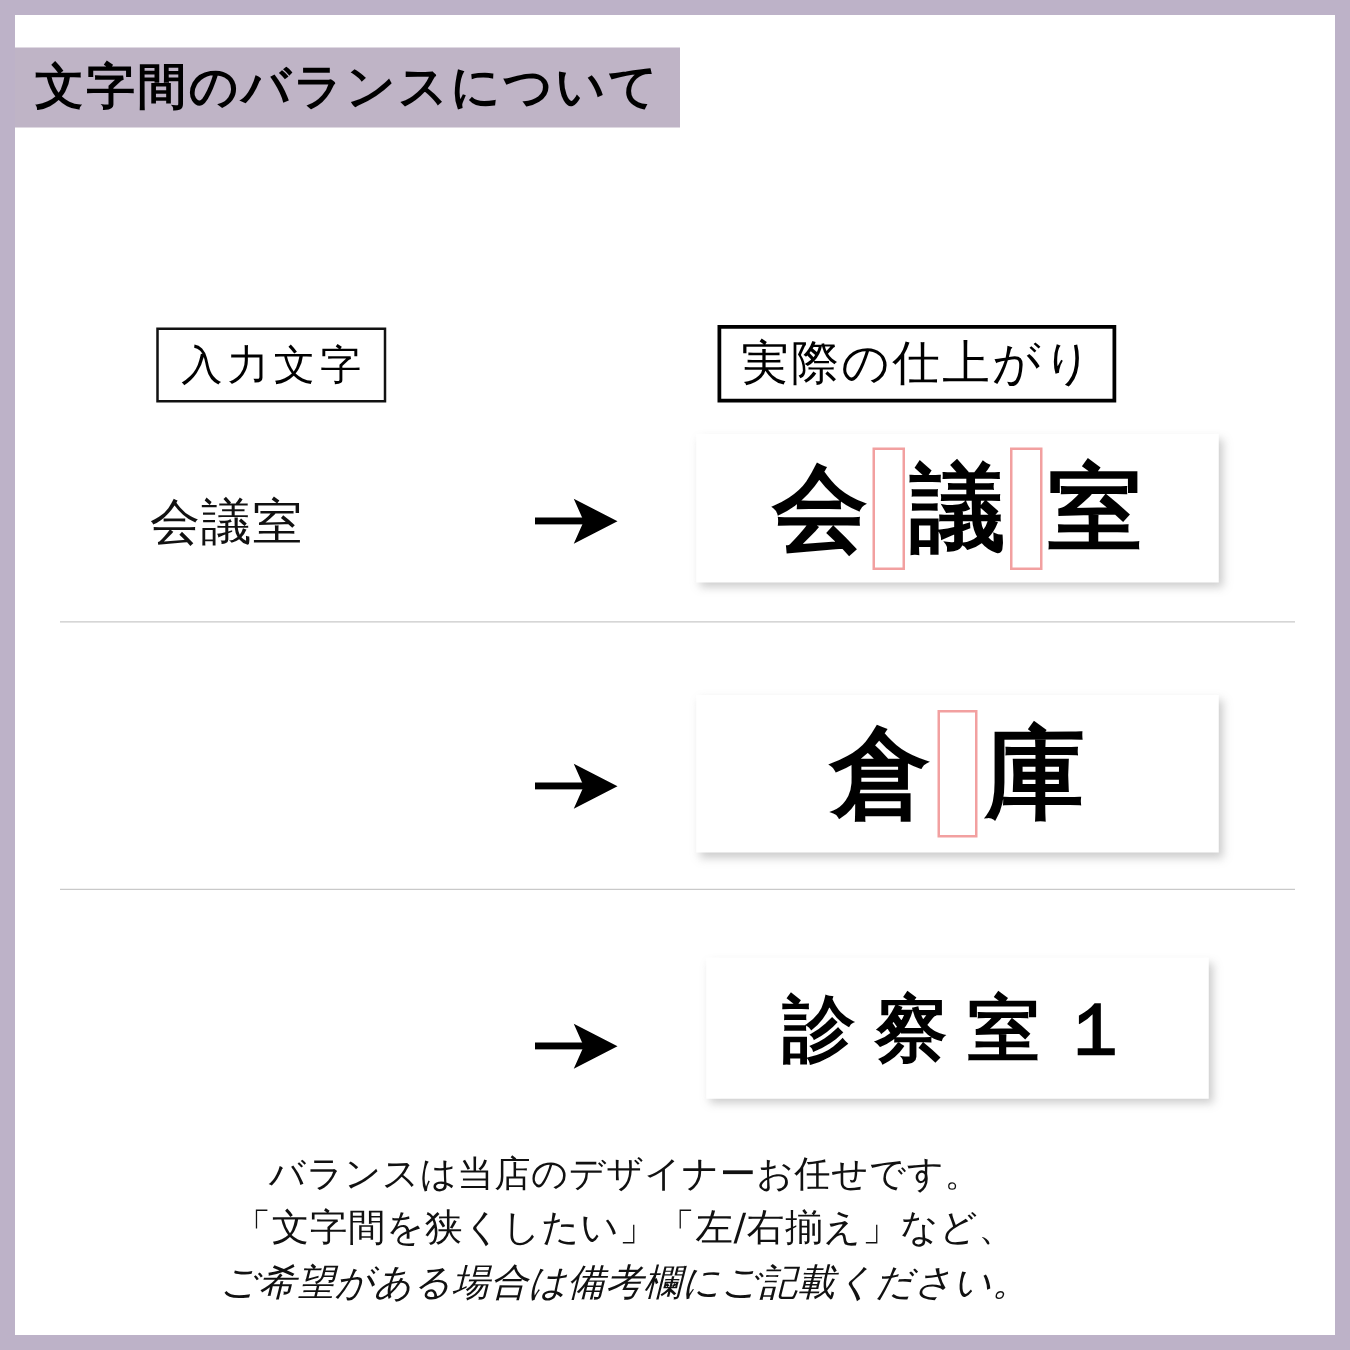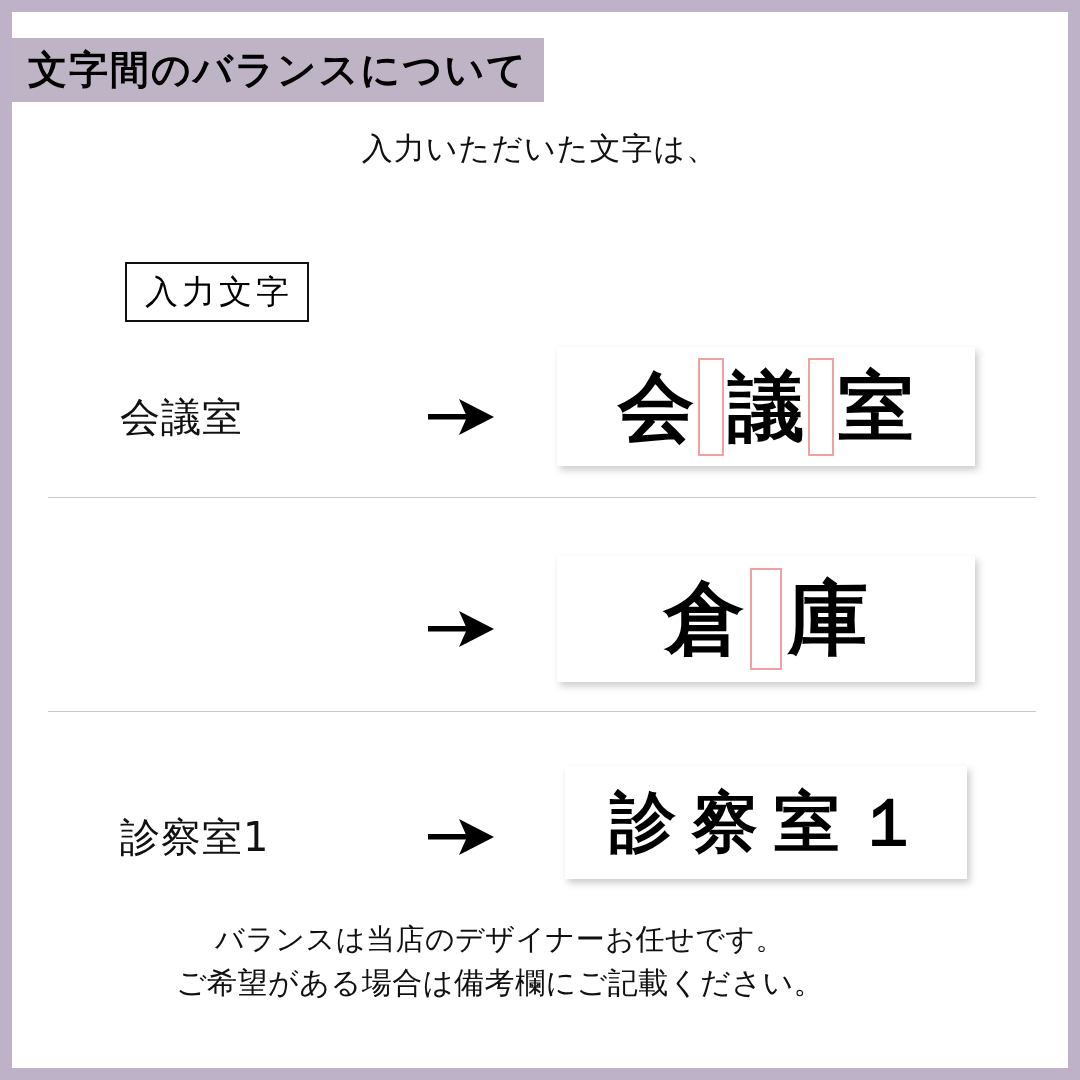"入力いただいた文字は、" div.lead-line { html: <div>入力いただいた文字は、</div> -> none }
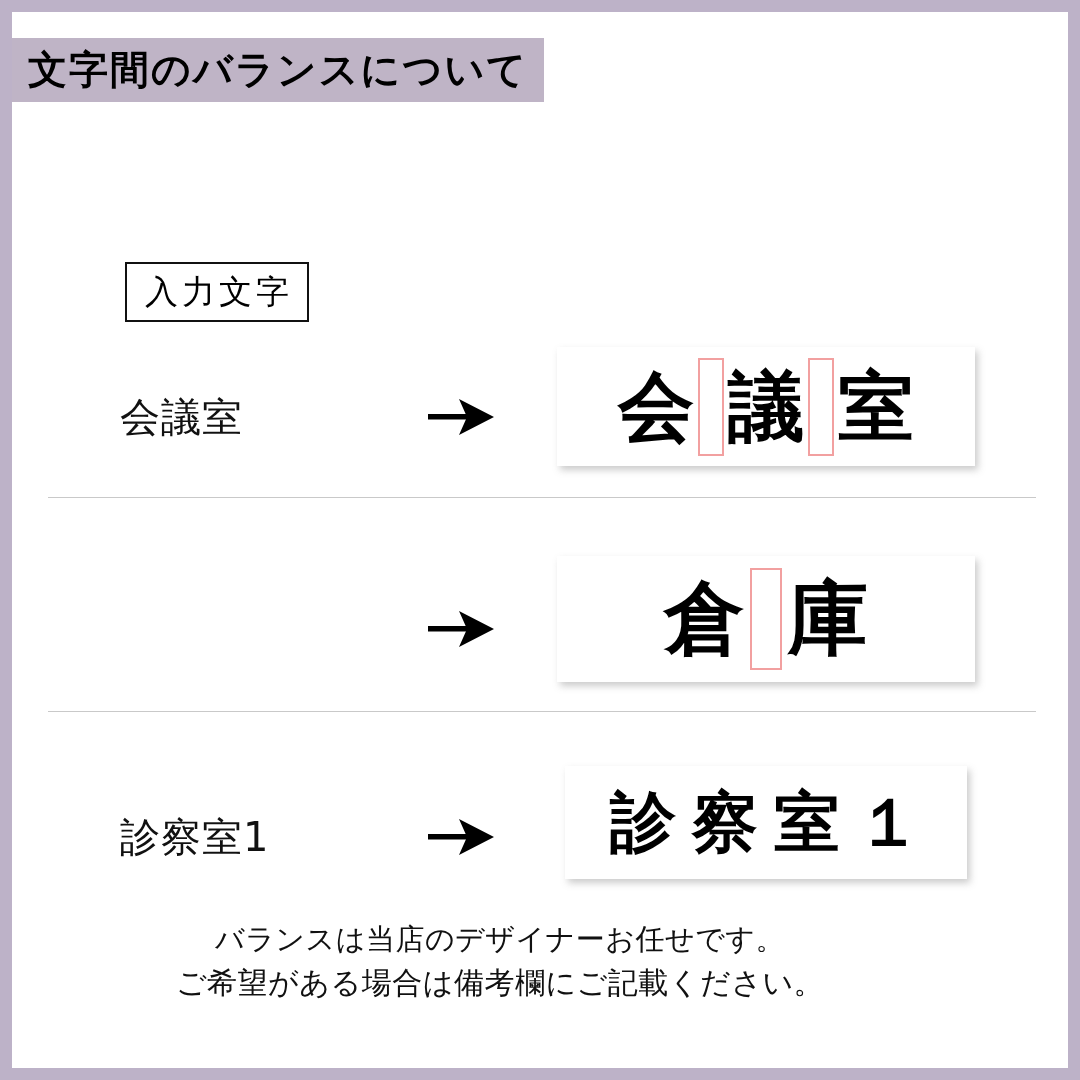"実際の仕上がり" span.hdr { html: none -> <span>実際の仕上がり</span> }
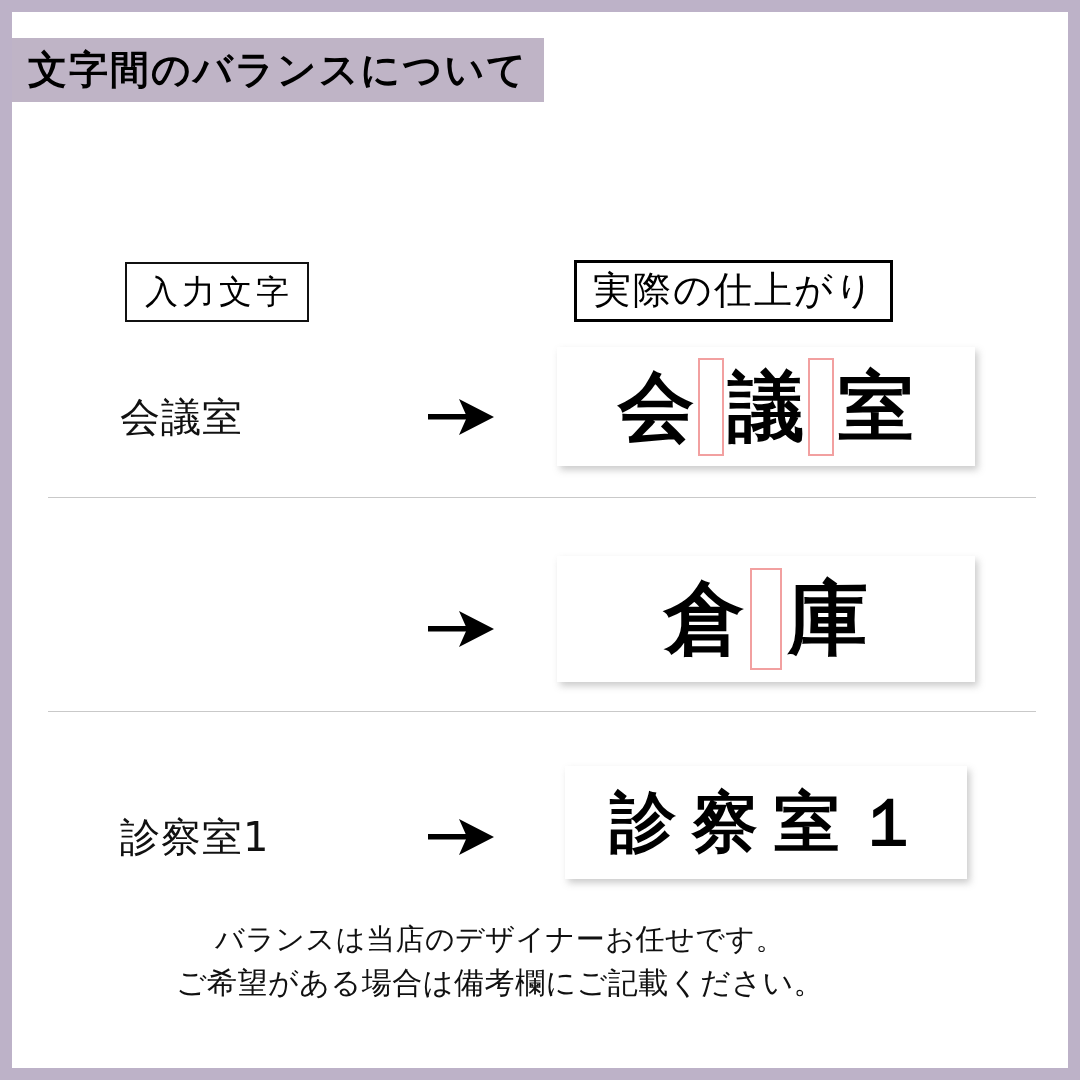"診察室1" div.row-input { html: <div>診察室1</div> -> none }
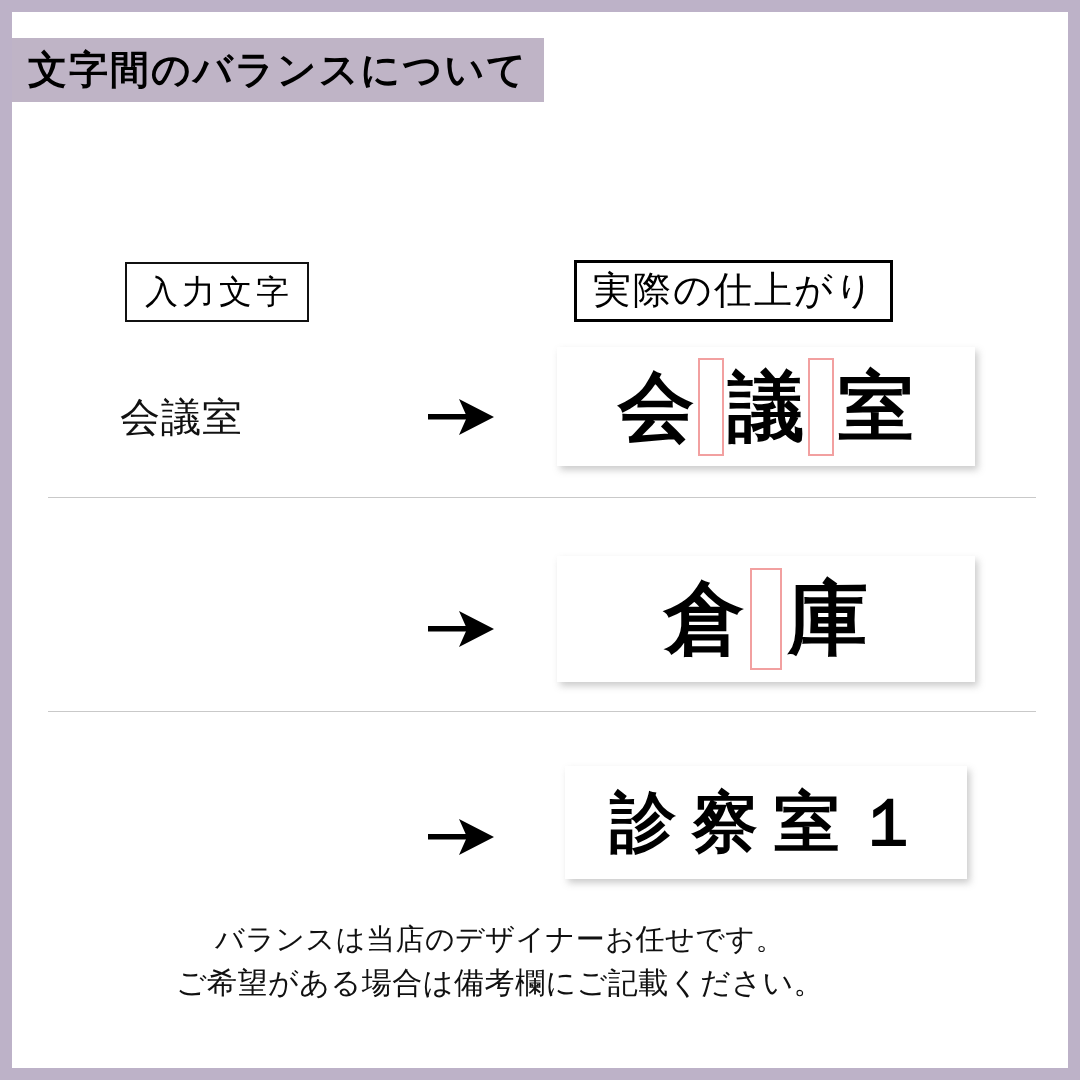"診察室１" .plate-3 .plate-text { font-size: 66px -> 58px }
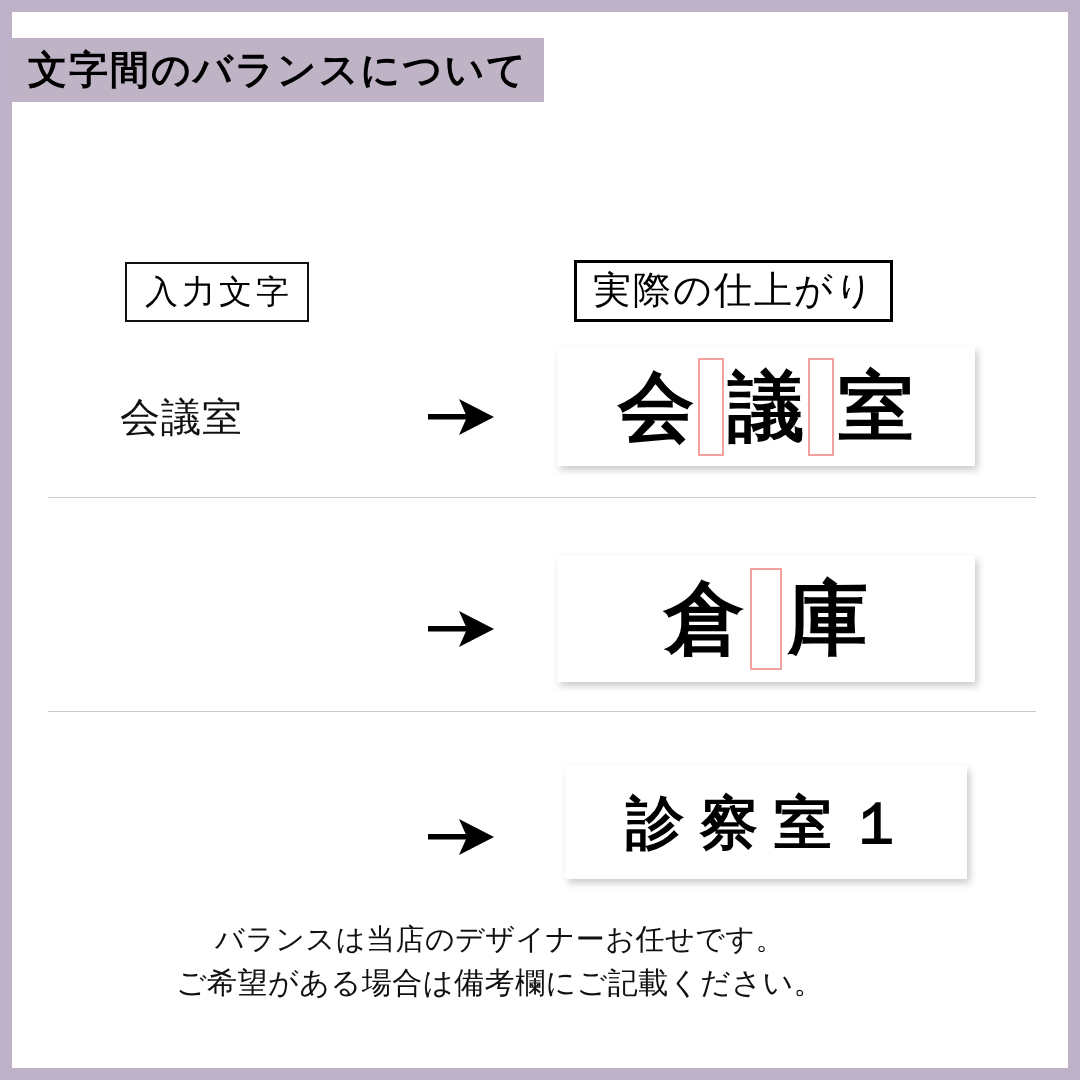"「文字間を狭くしたい」「左/右揃え」など、" div.footer-line { html: none -> <div>「文字間を狭くしたい」「左/右揃え」など、</div> }
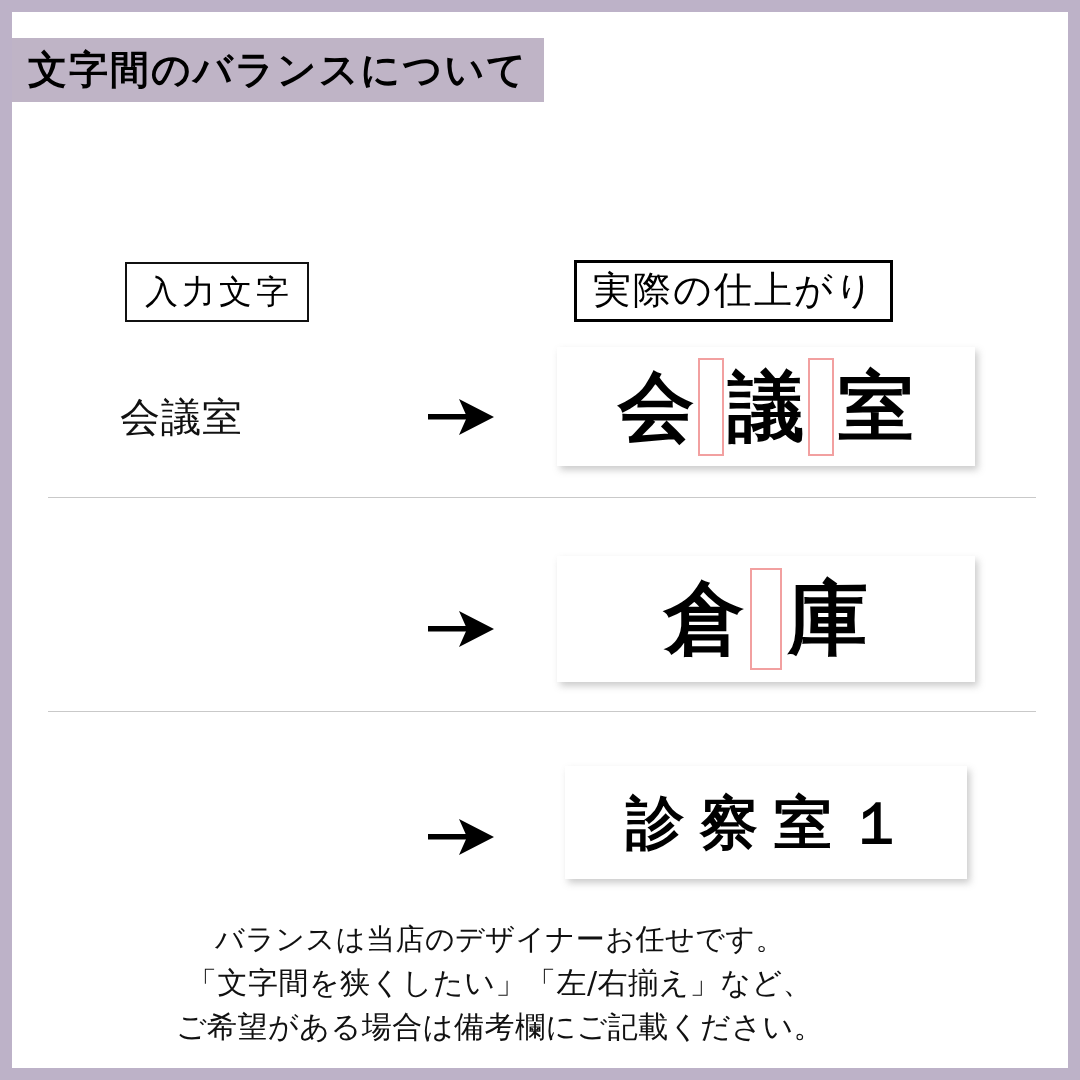"ご希望がある場合は備考欄にご記載ください。" .footer-line-2 { font-style: none -> italic }
